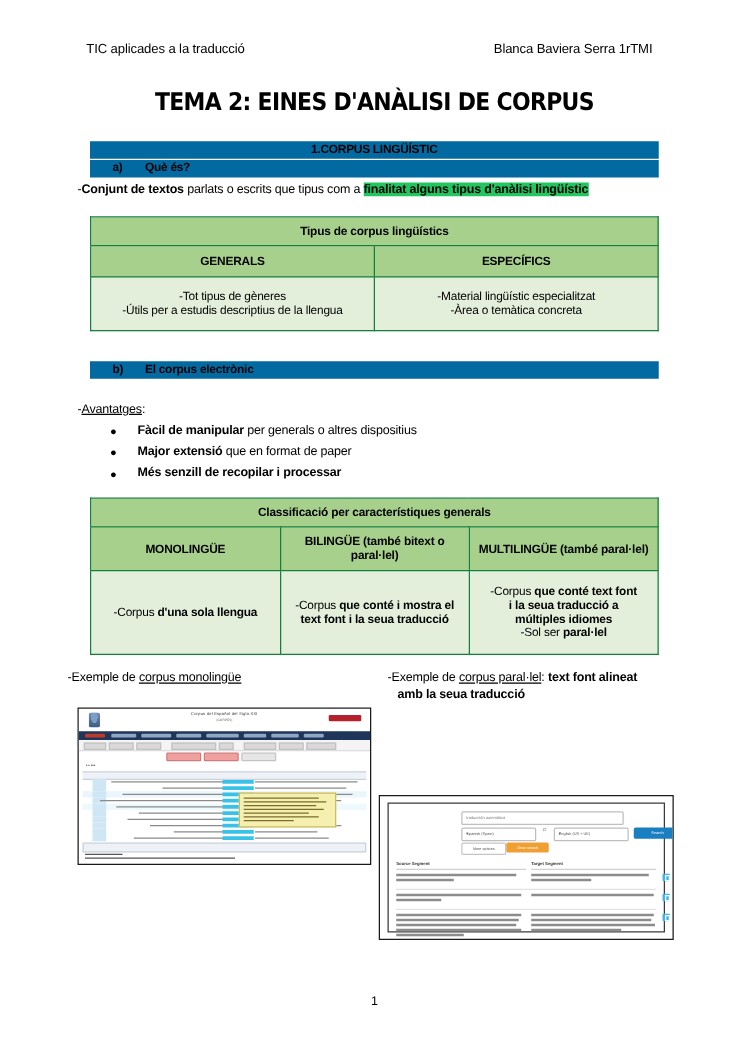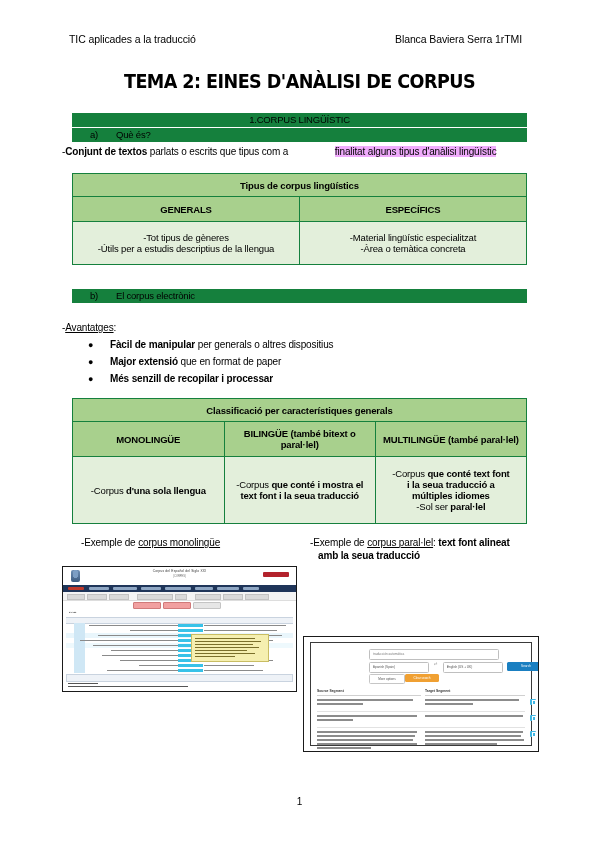"1.CORPUS LINGÜÍSTIC" .bluebar { background: #15803d -> #0369a1; font-weight: normal -> bold }
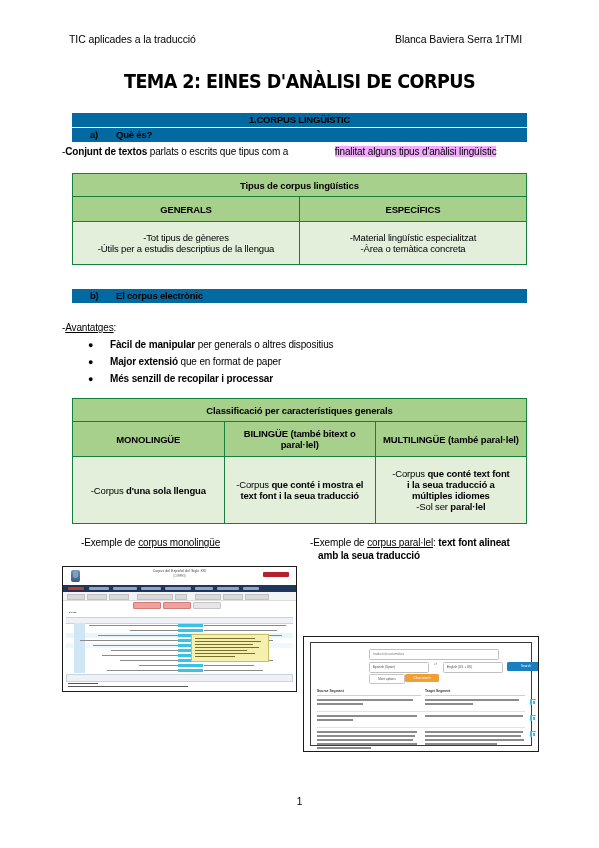"finalitat alguns tipus d'anàlisi" .hl { background: #f0abfc -> #22c55e; font-weight: normal -> bold; margin-left: 44px -> none }
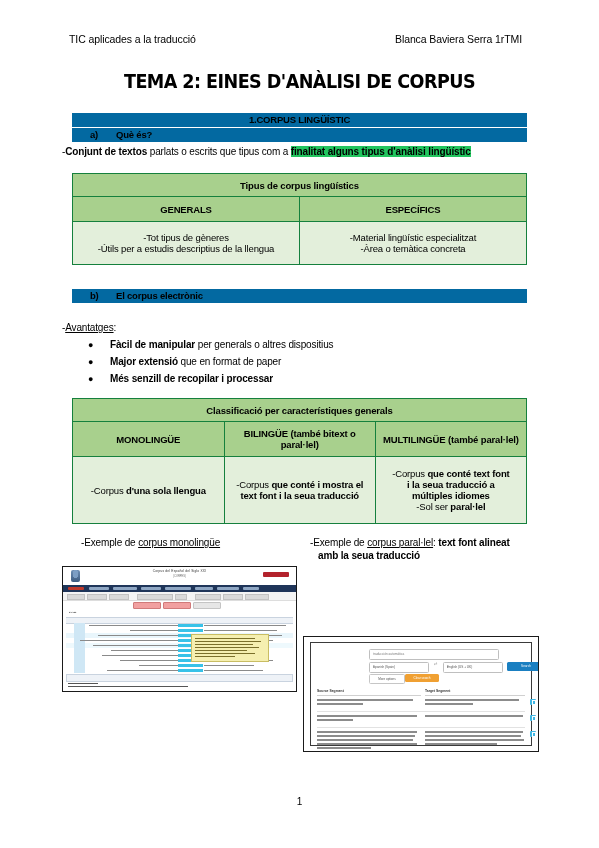"-Exemple de corpus monolingüe" div.cap { left: 81px -> 54px }
